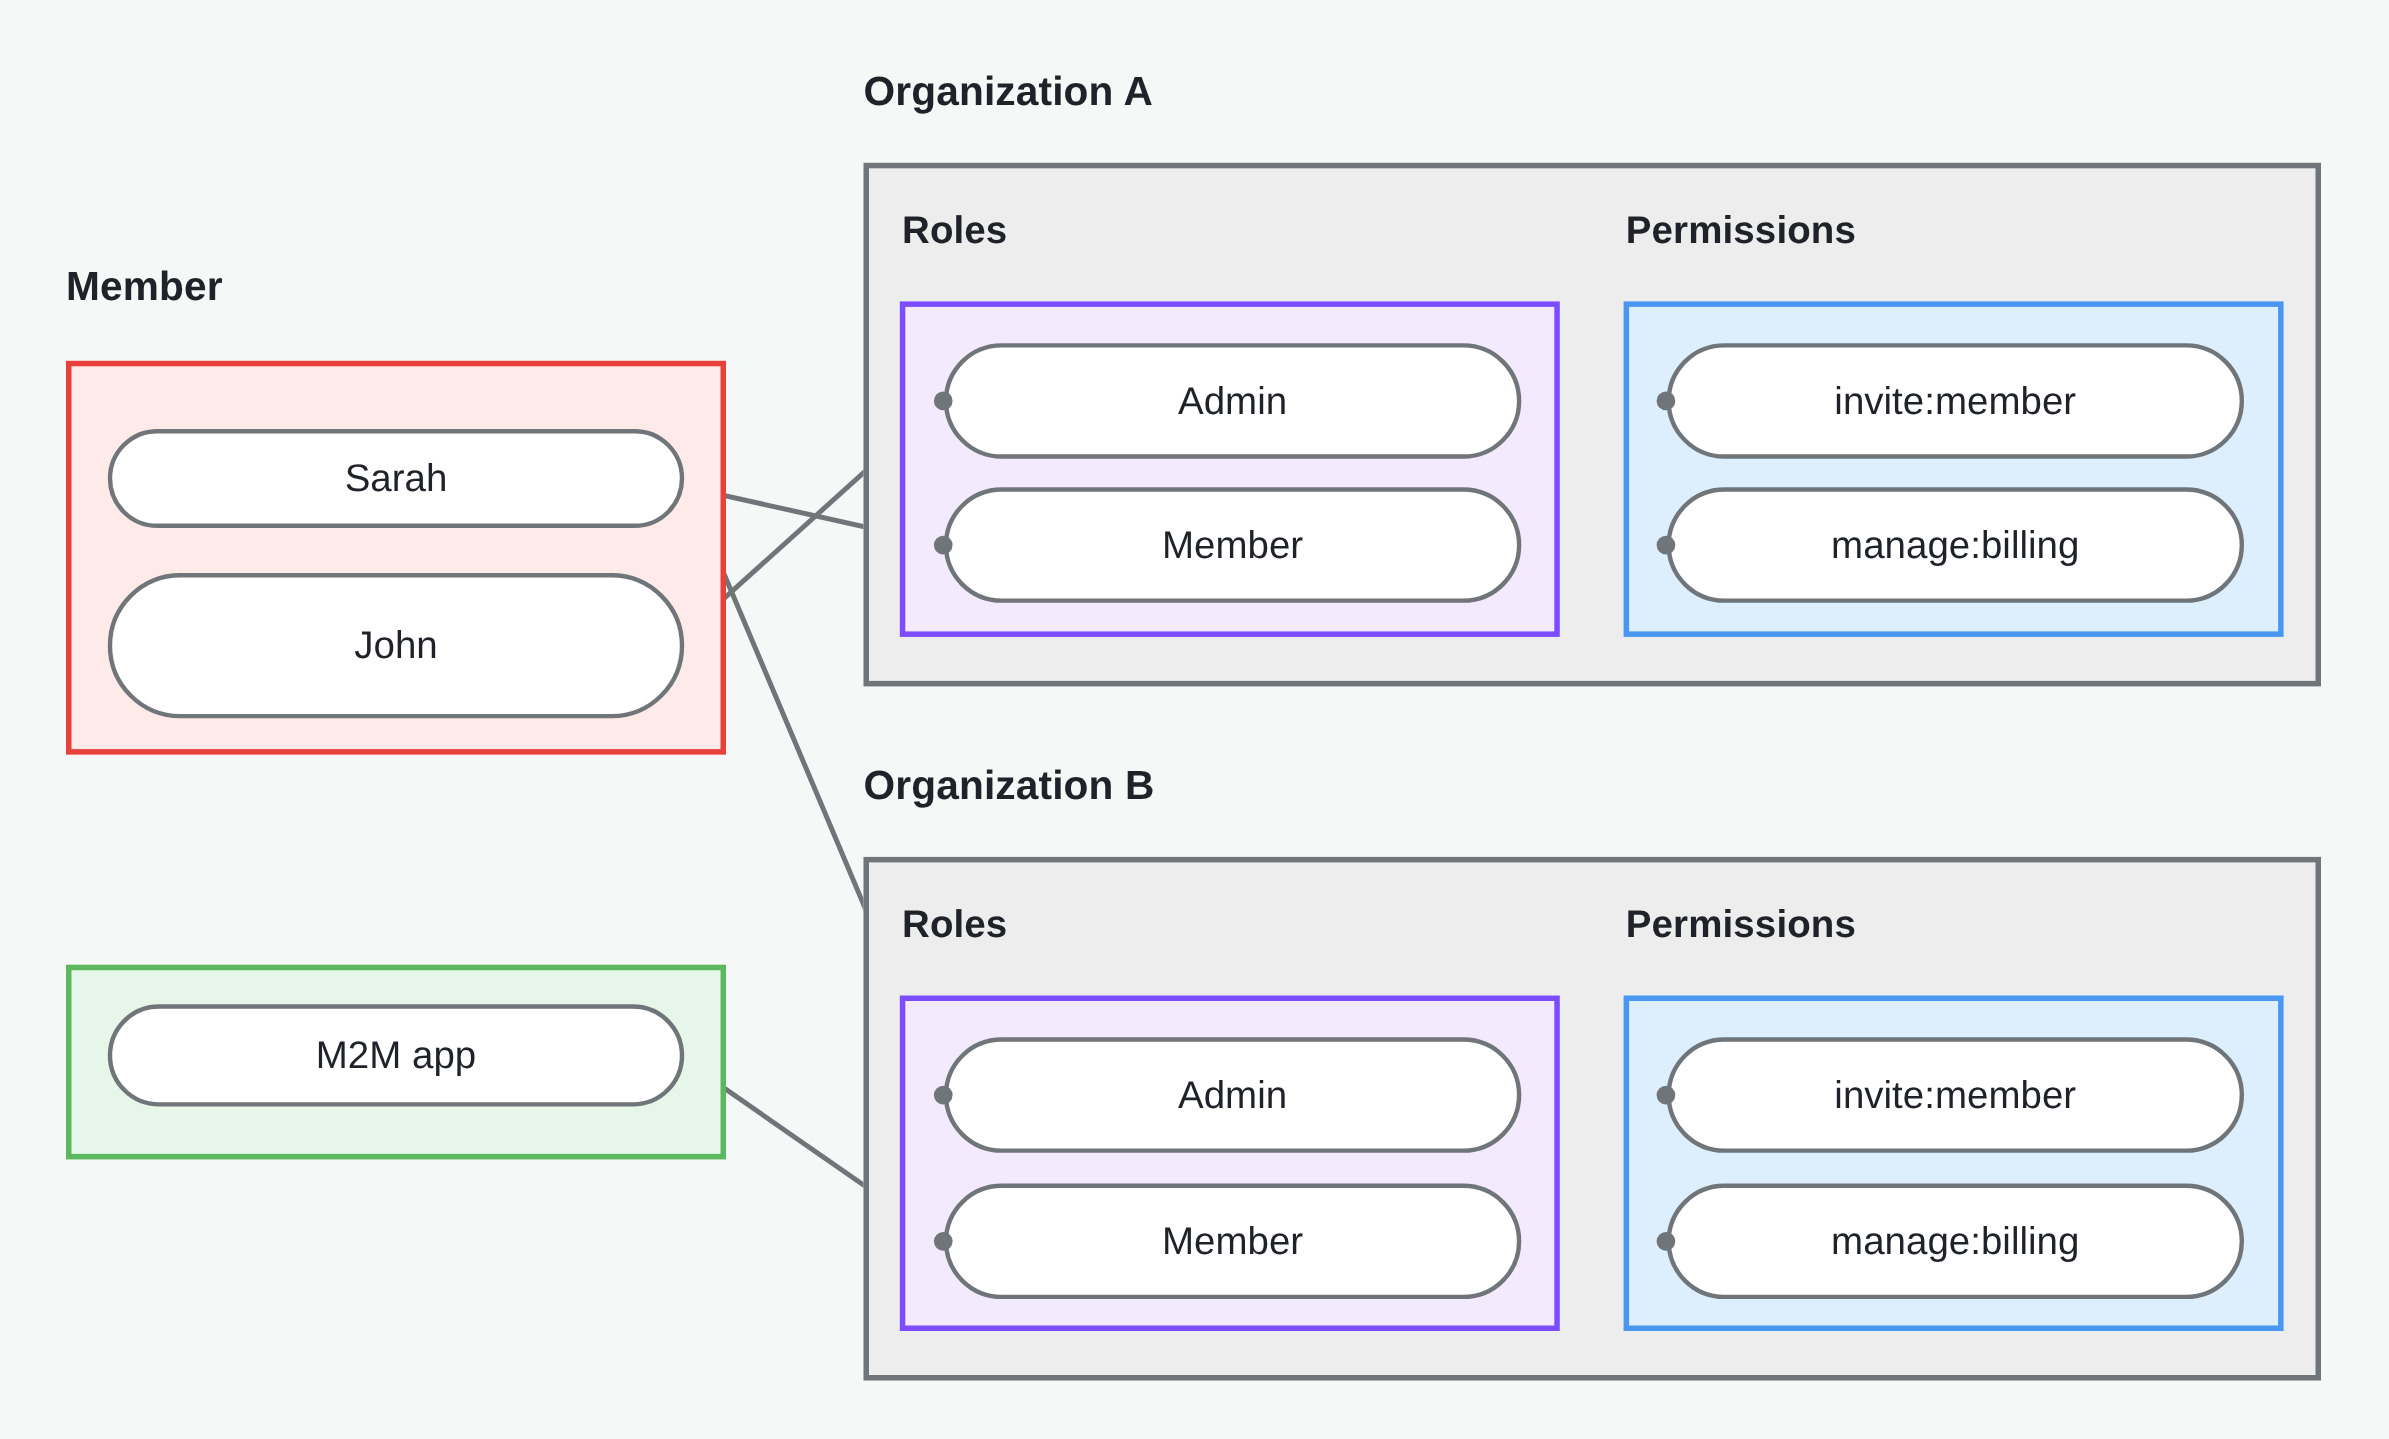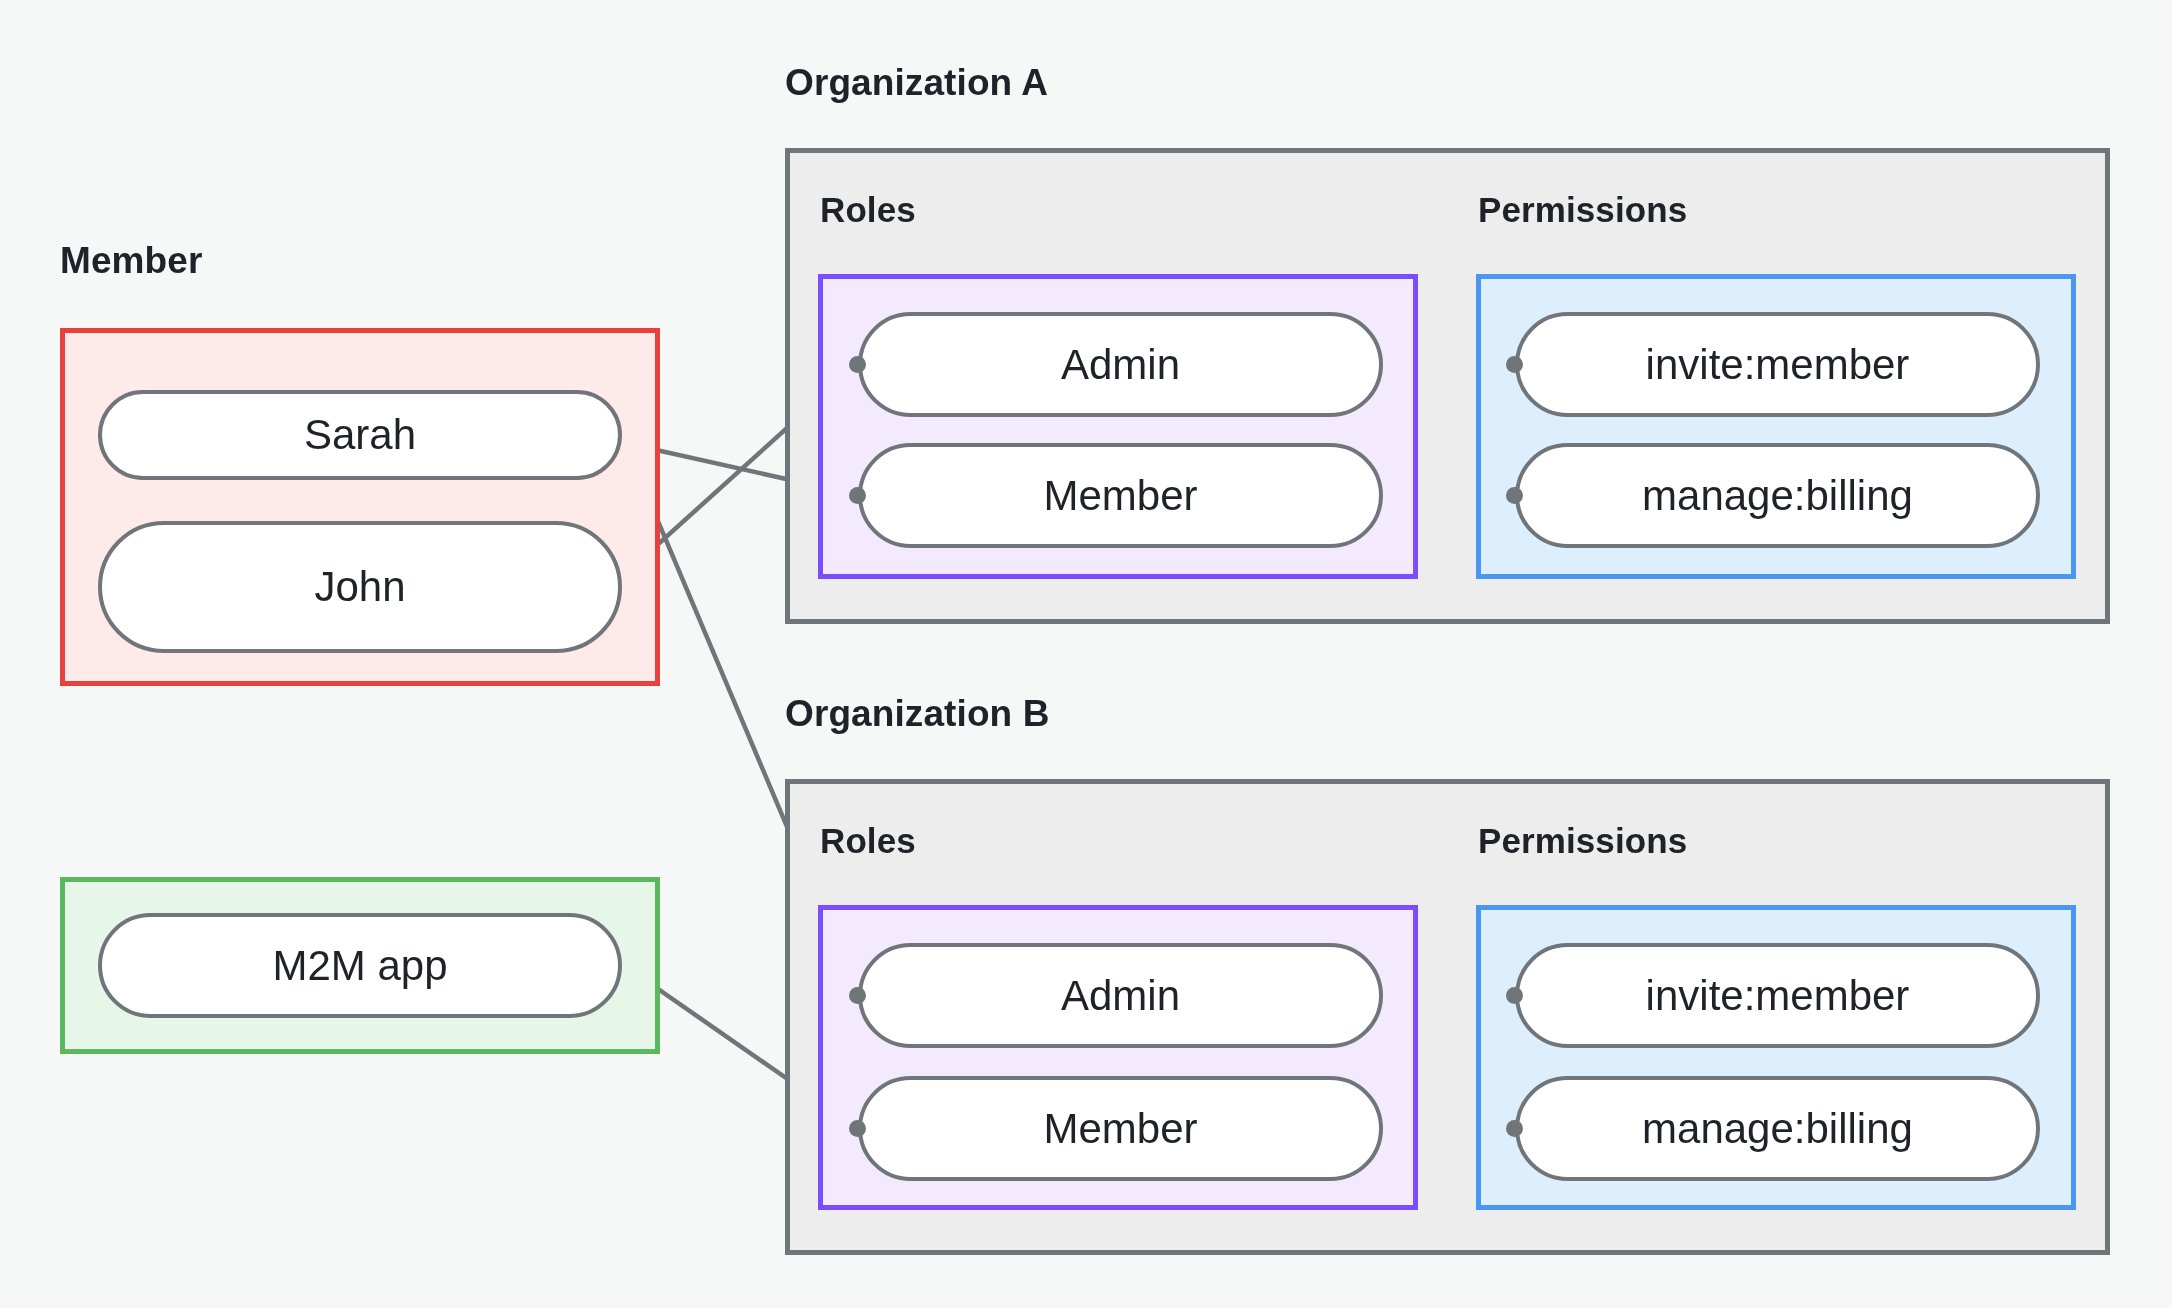"Admin" .pill { font-size: 42px -> 35px }
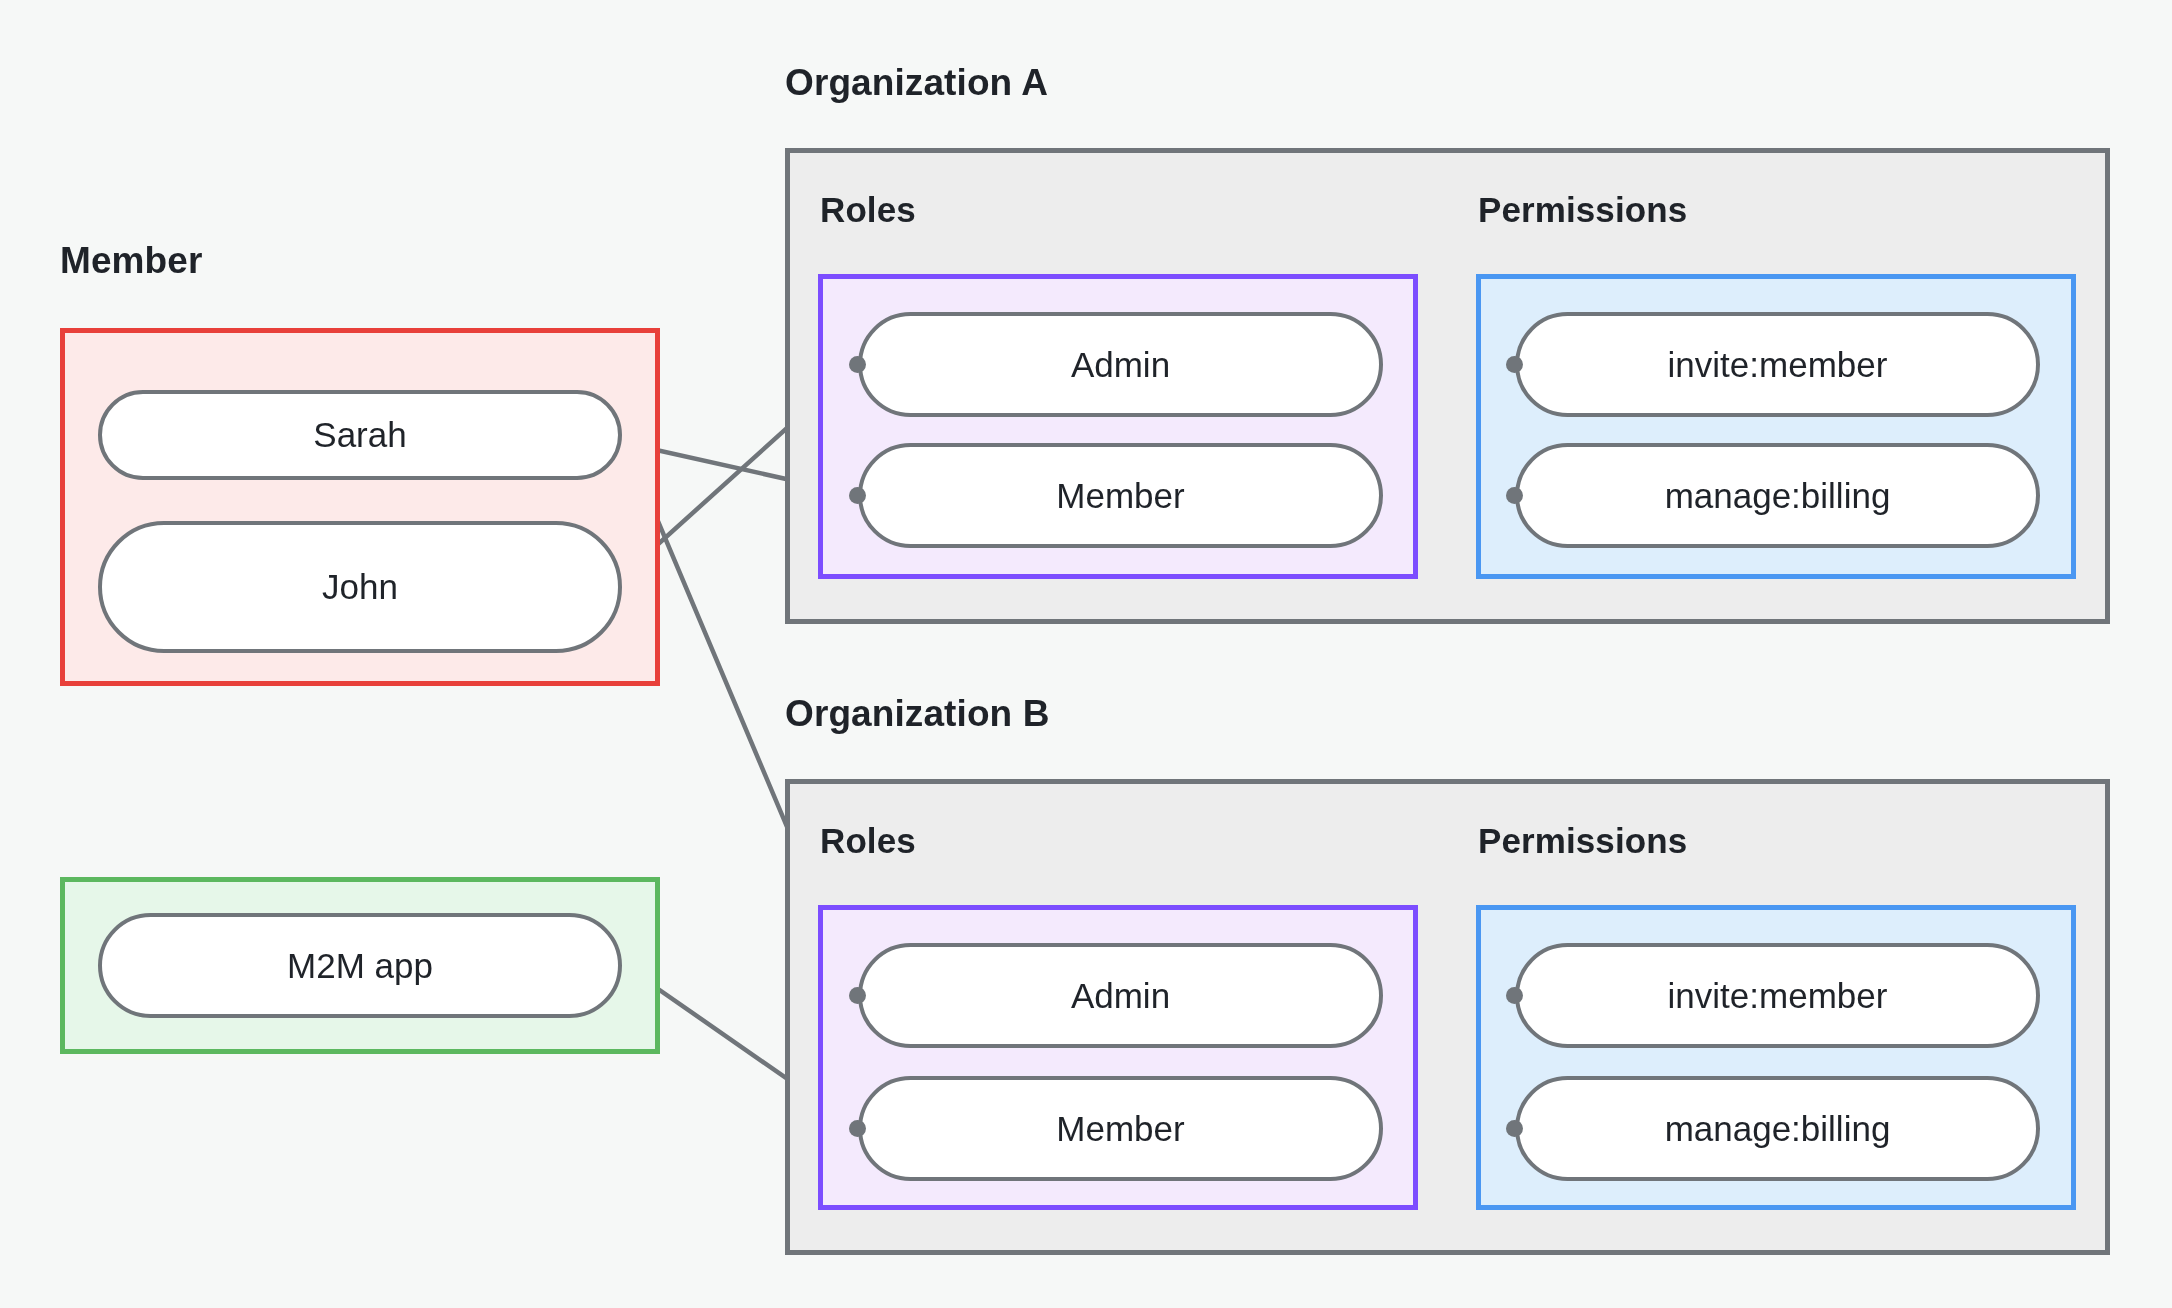"M2M app" div.pill { height: 105px -> 93px }
